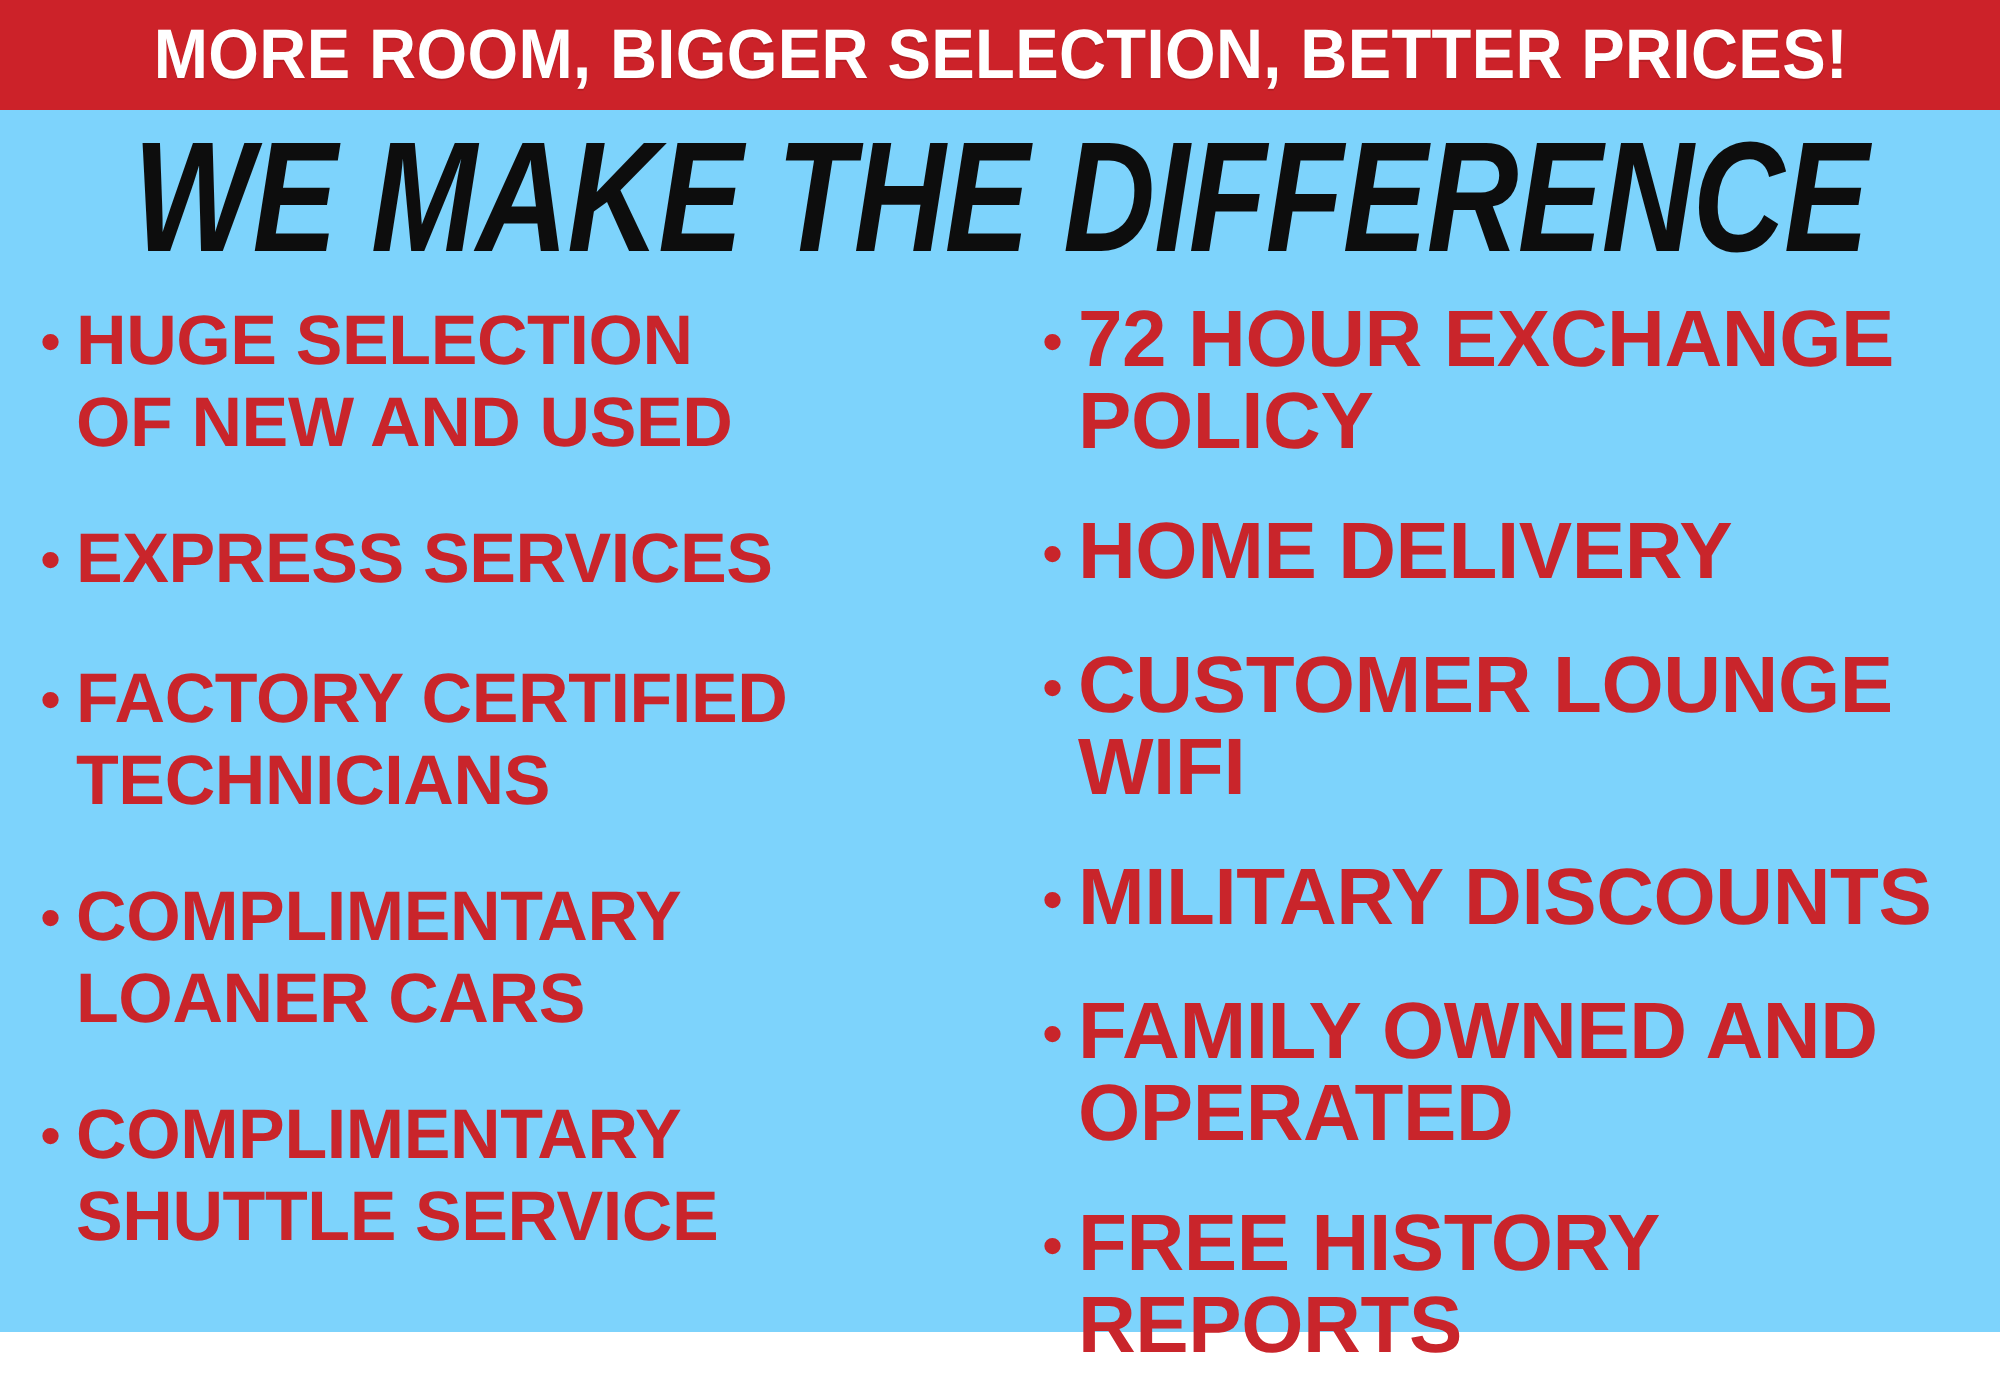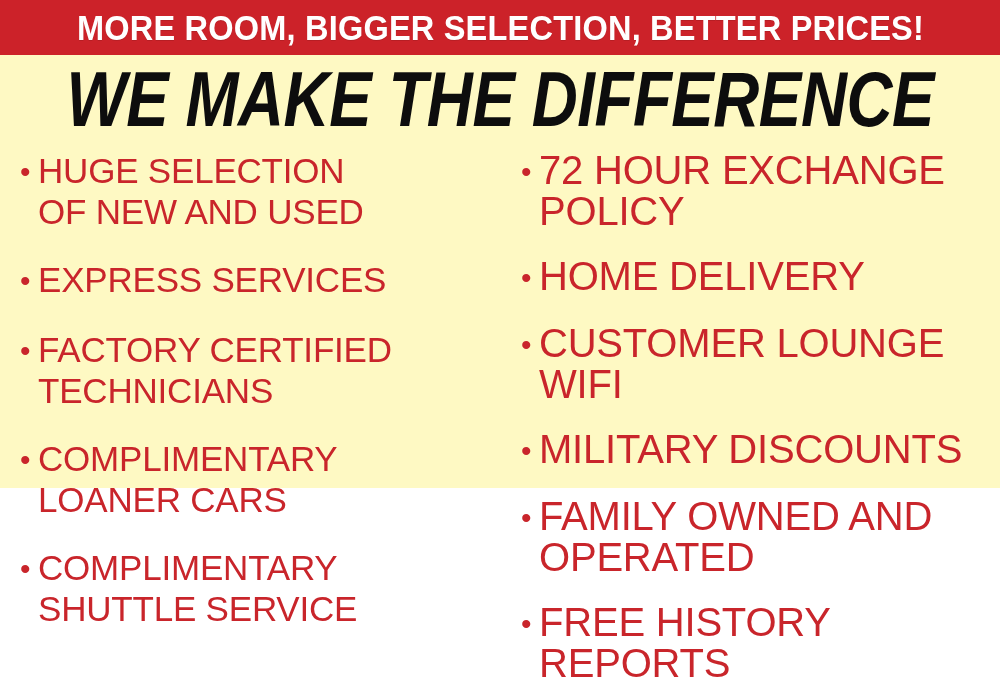"MORE ROOM, BIGGER SELECTION, BETTER" #ad-root { background: #fef9c3 -> #7dd3fc; height: 488px -> 666px }
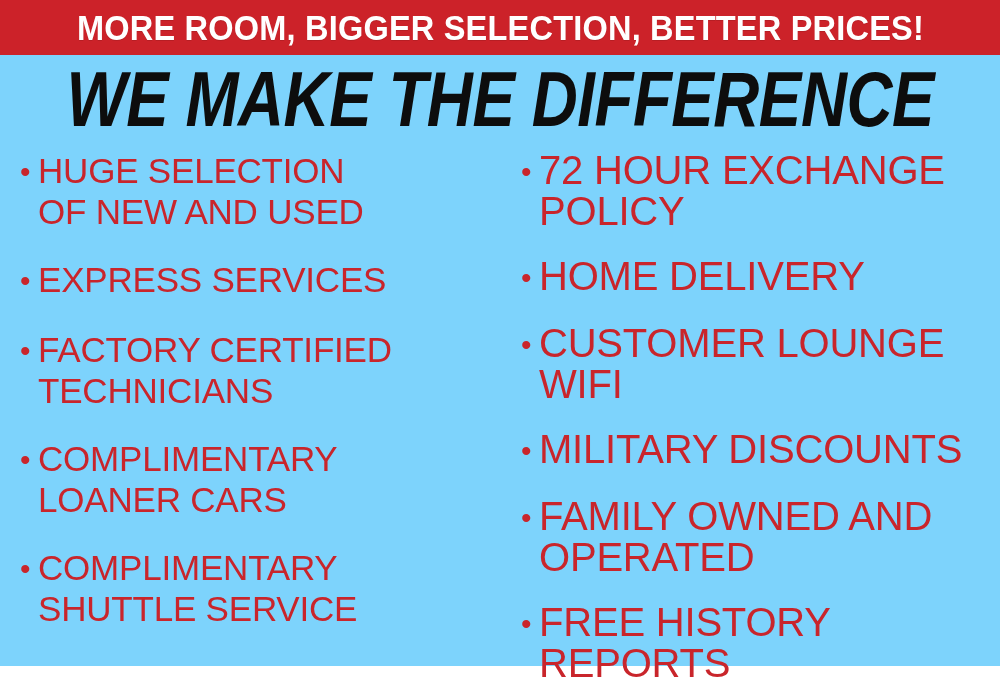"HUGE SELECTION" .bullet-text { font-weight: normal -> bold }
